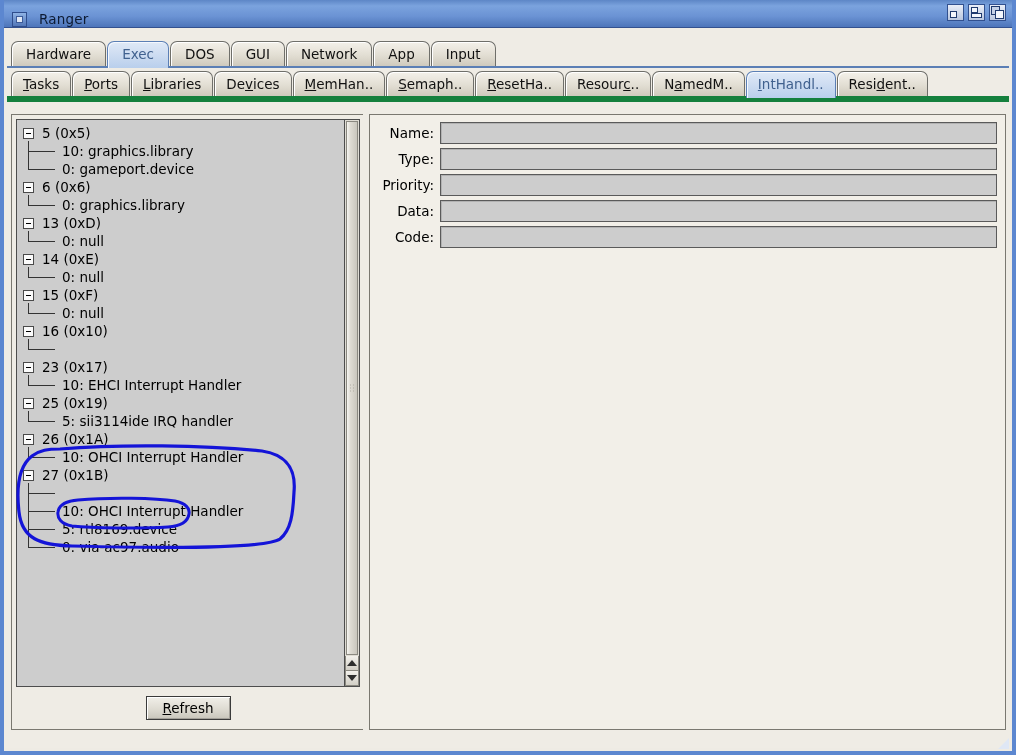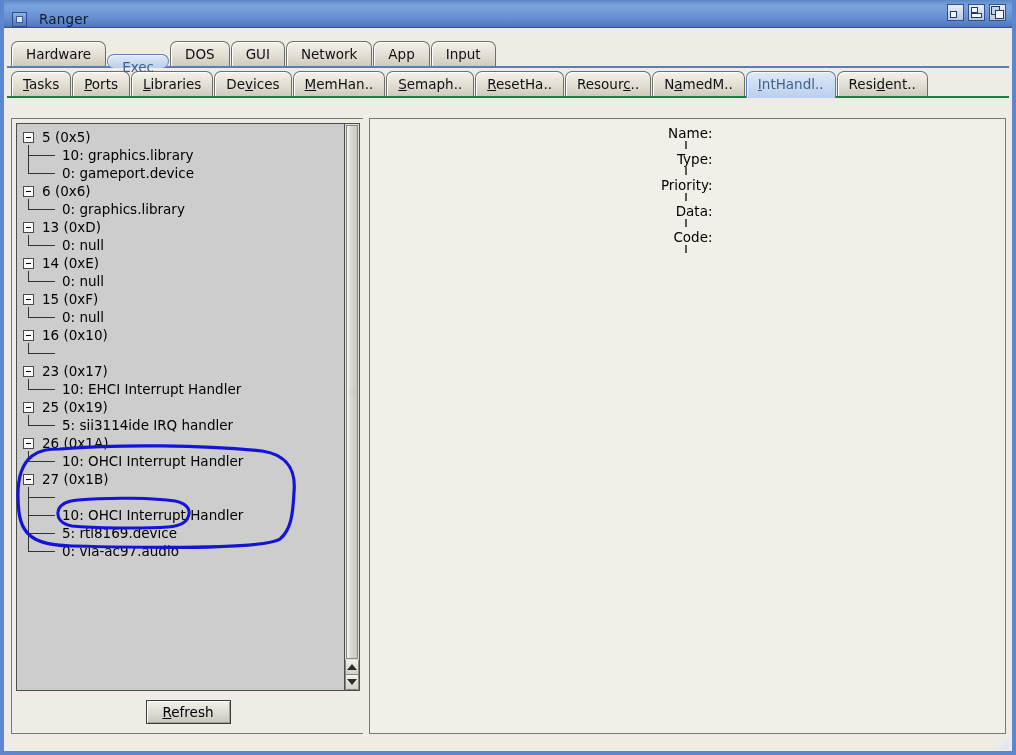"Exec" .tabstrip.primary .tab.sel { border-radius: 8px -> none; height: 14px -> 27px }
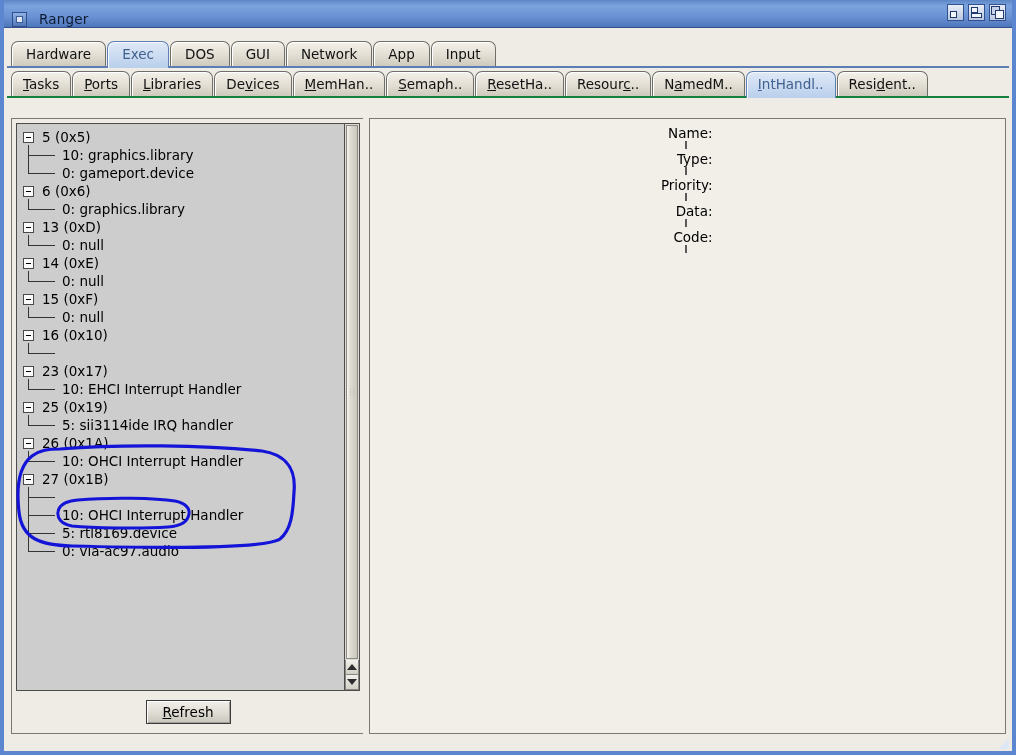"Tasks" .tabstrip.secondary { border-bottom: 2px solid #15803d -> 6px solid #15803d }
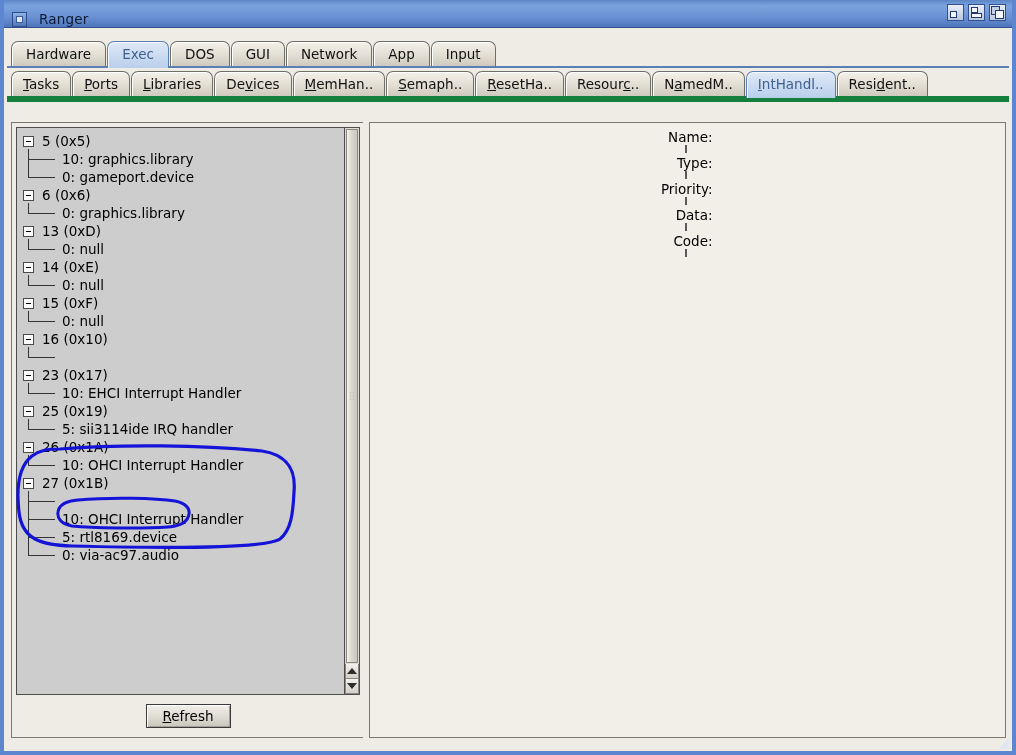"5 (0x5)" #panes { margin-top: 20px -> 12px }
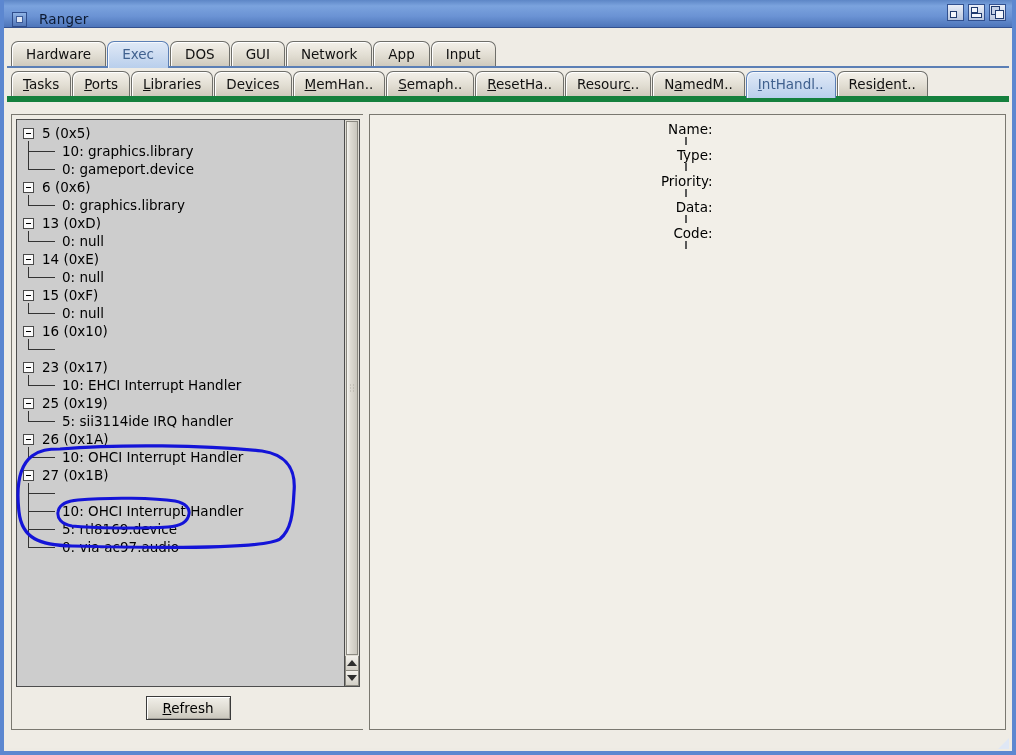"Name:" .field-row { flex-direction: column -> none }
